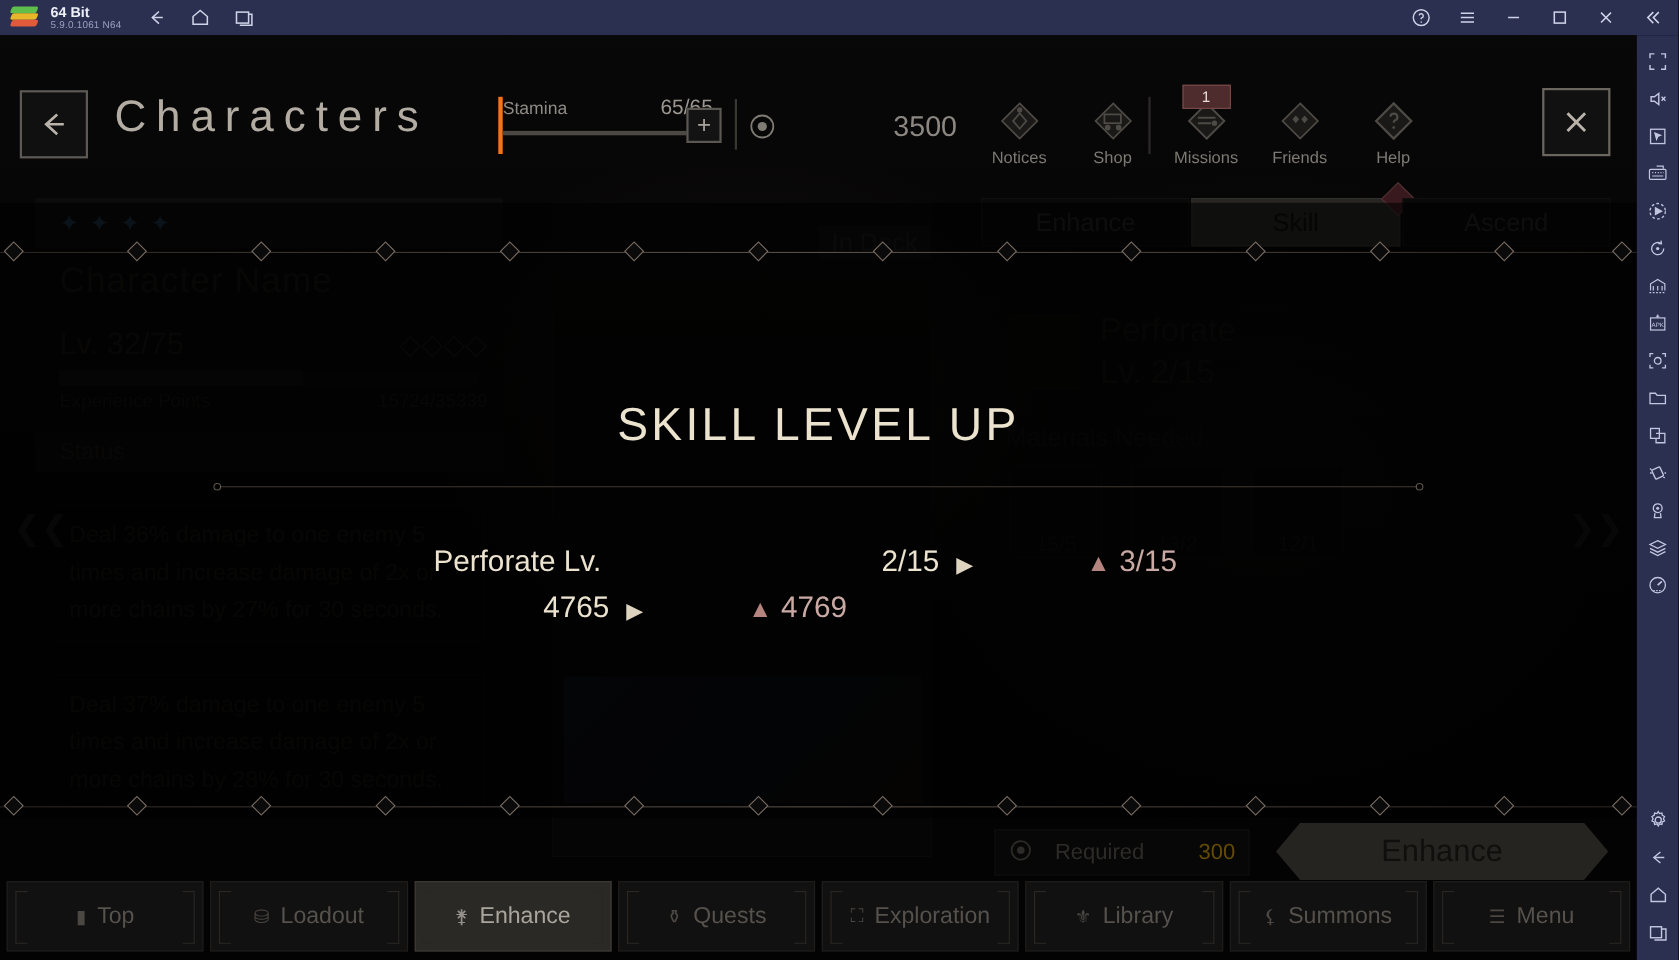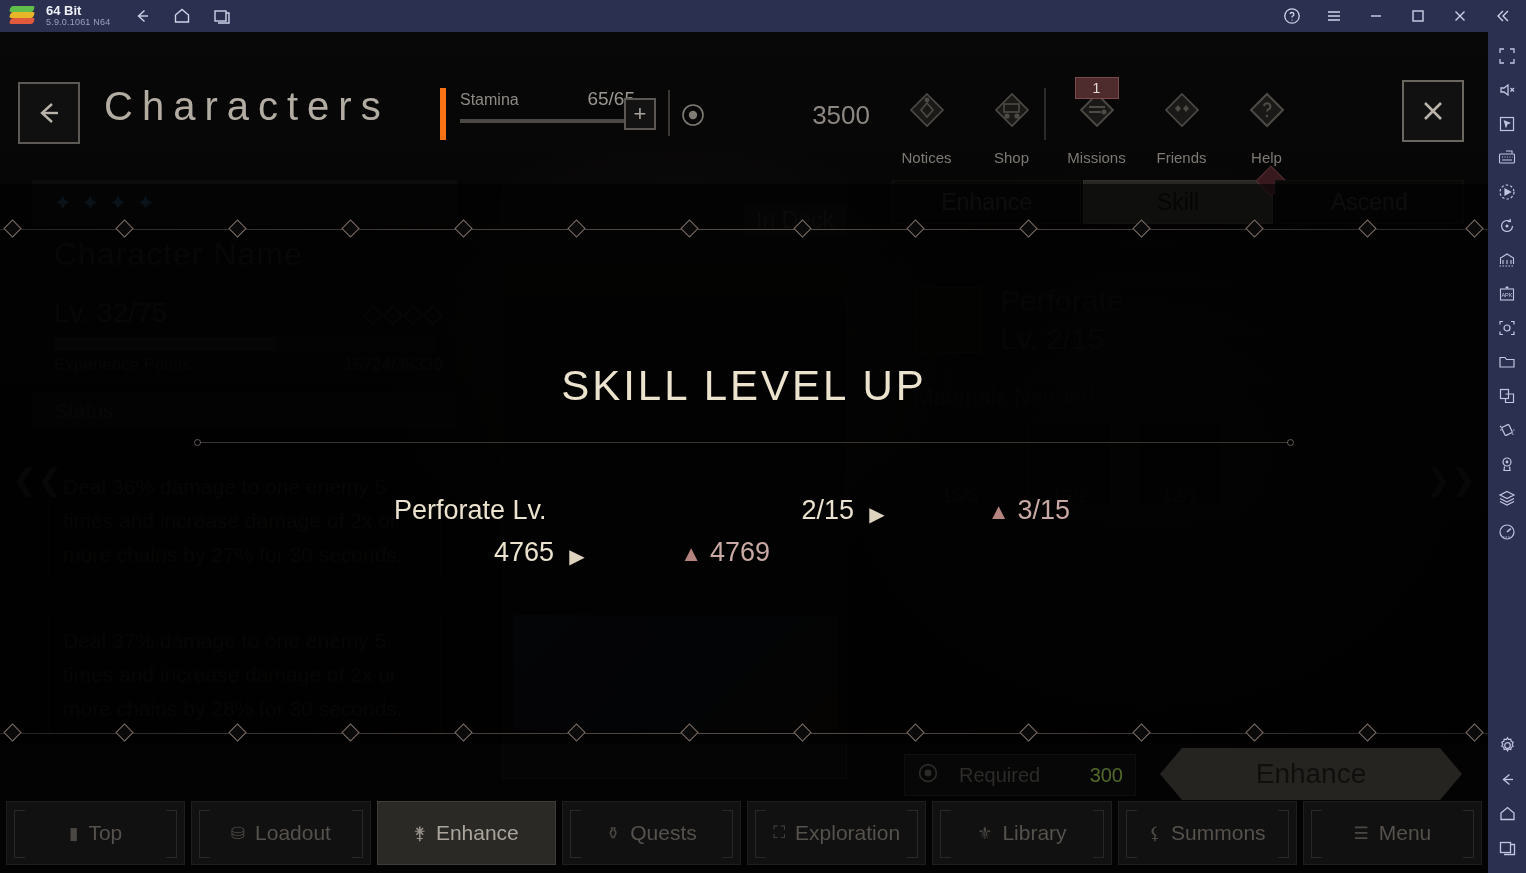"Stamina" .stamina-wrap { border-left: 6px solid #f97316 -> 4px solid #f97316; left: 440px -> 453px; padding-left: 14px -> none }
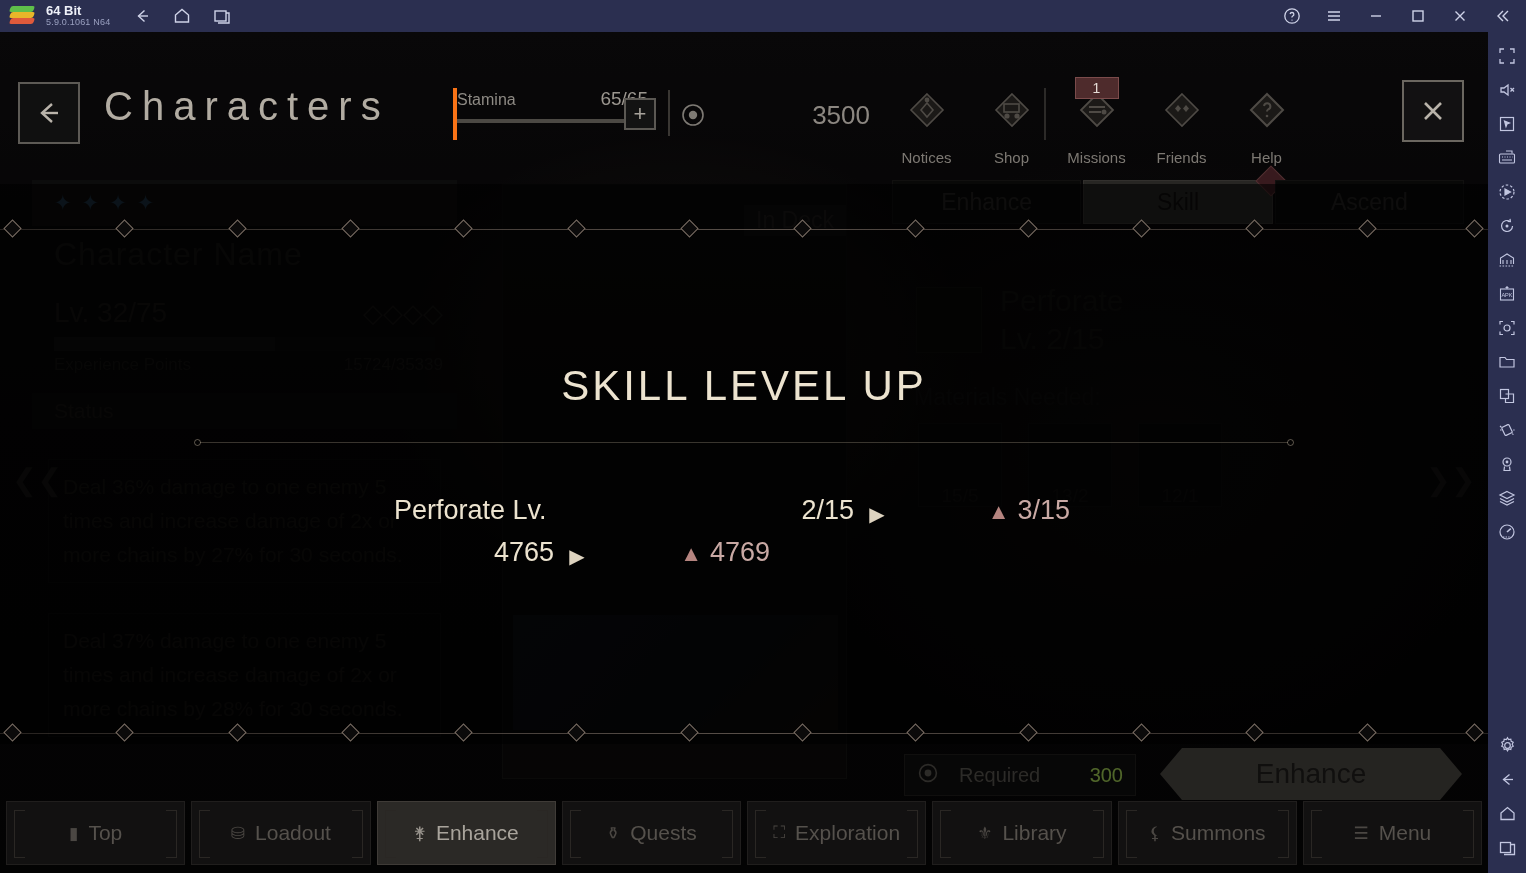"Notices" .nav-lbl { margin-top: 16px -> 2px }
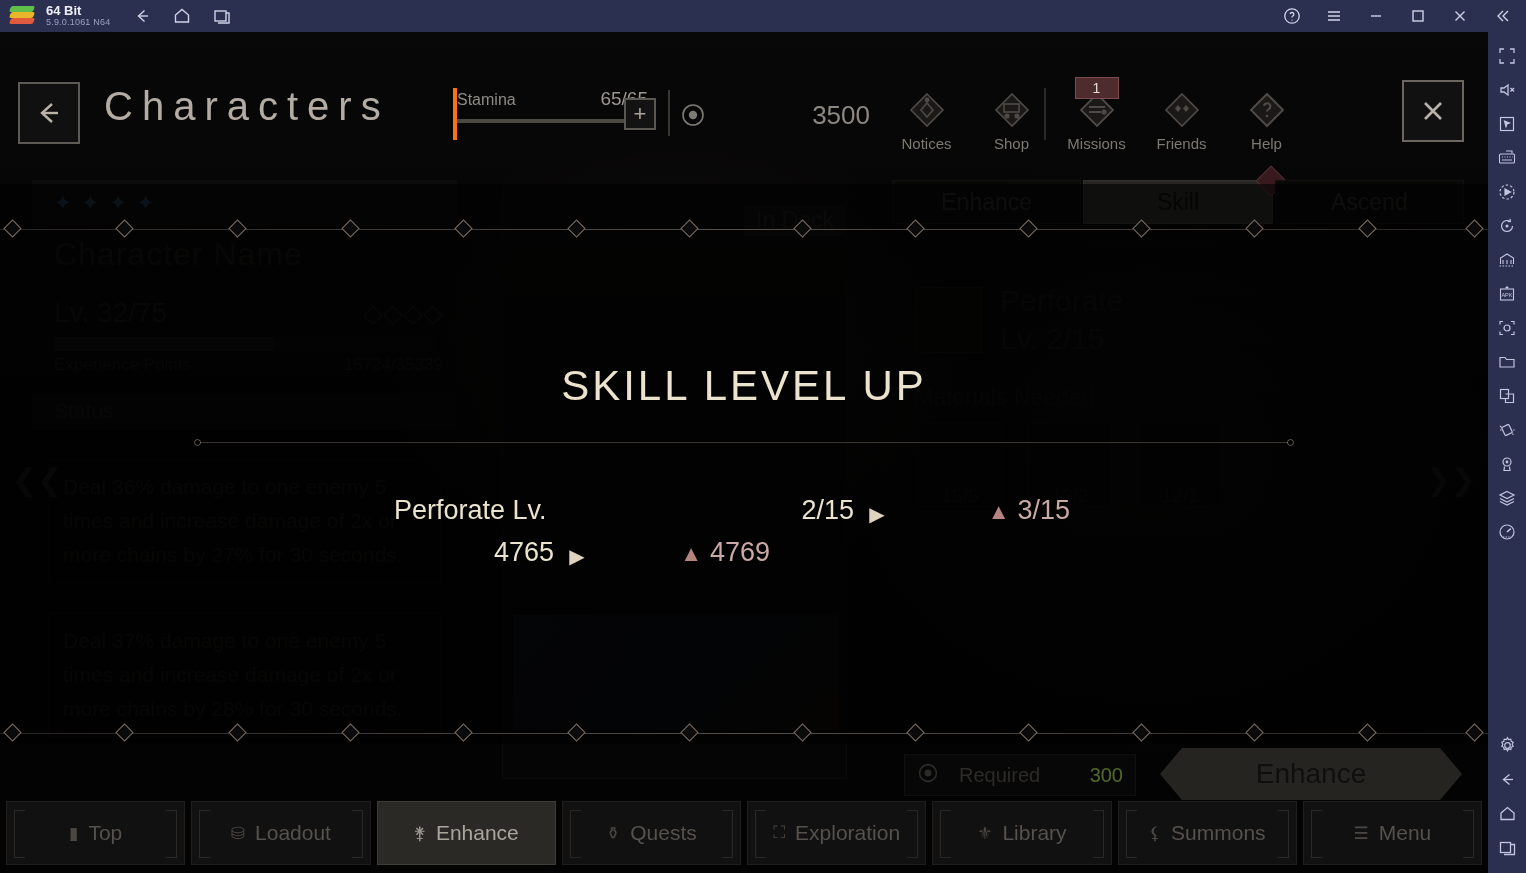"300" .req-val { color: #bef264 -> #eab308 }
